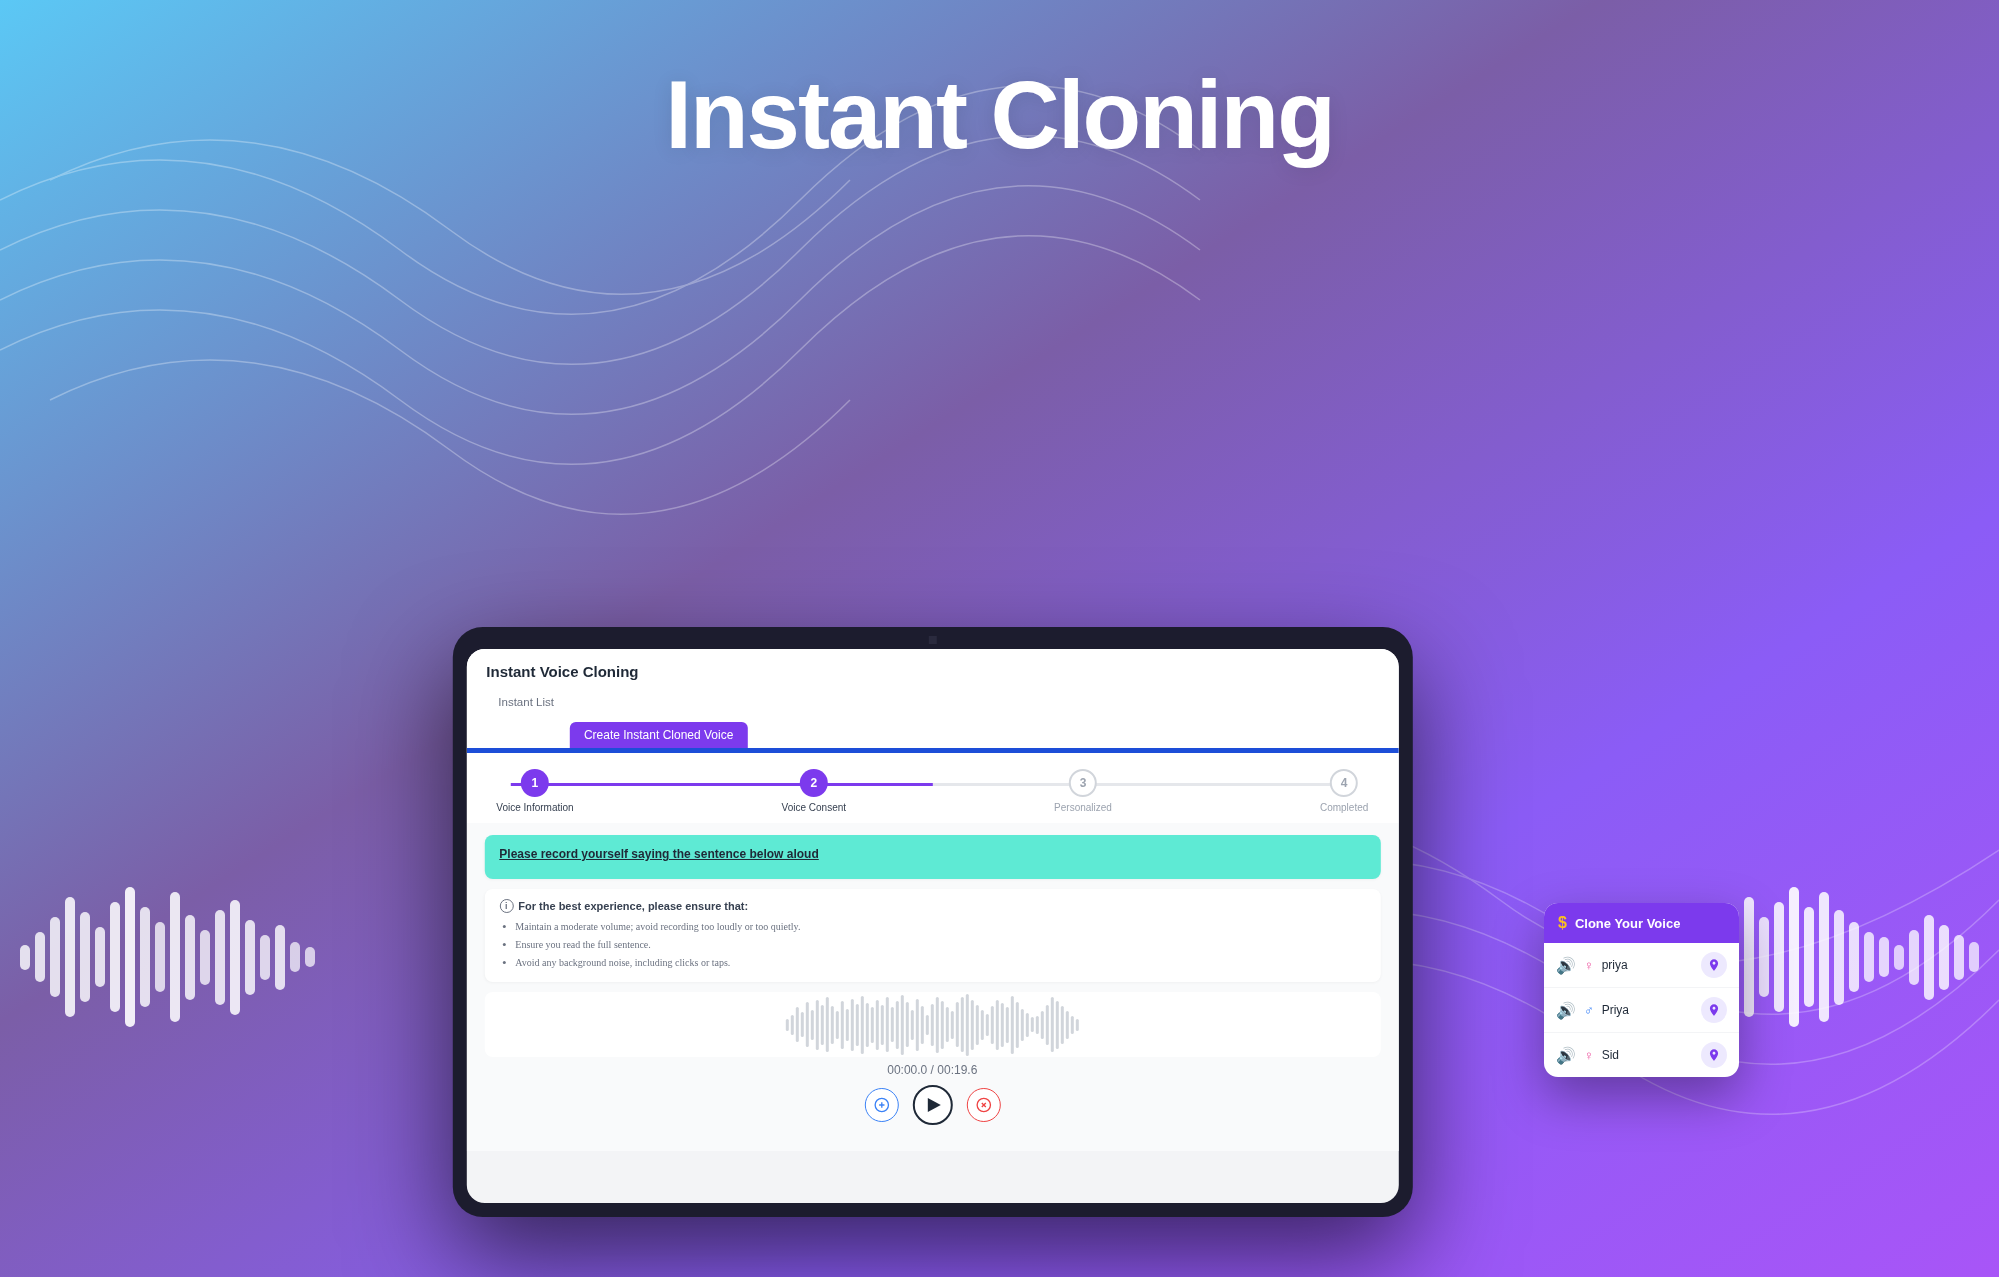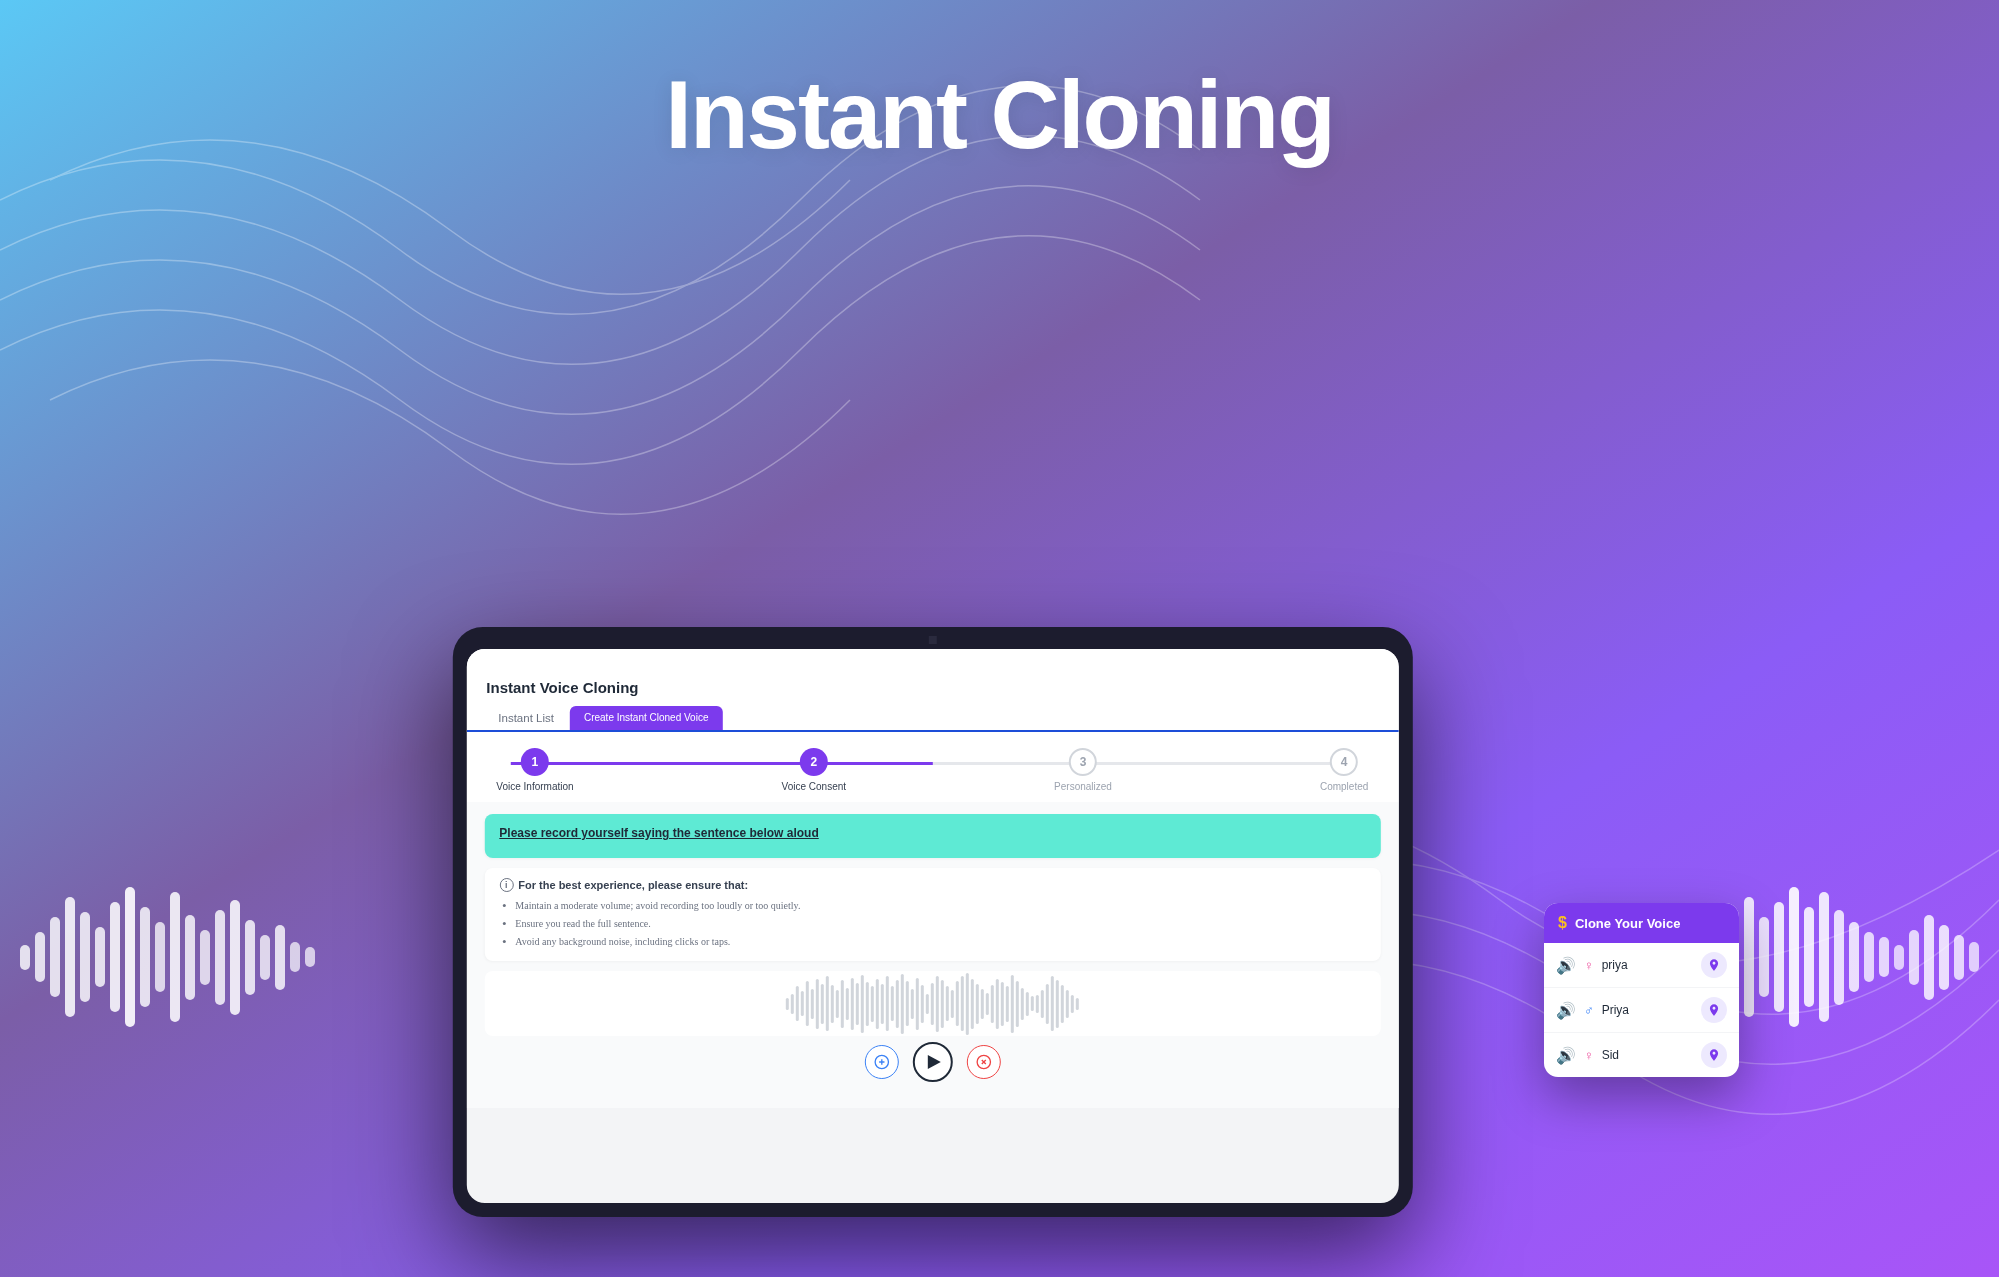"Instant Voice Cloning" div { border-bottom: 2px solid #1d4ed8 -> 5px solid #1d4ed8; padding: 30px 20px 0 -> 14px 20px 0 }
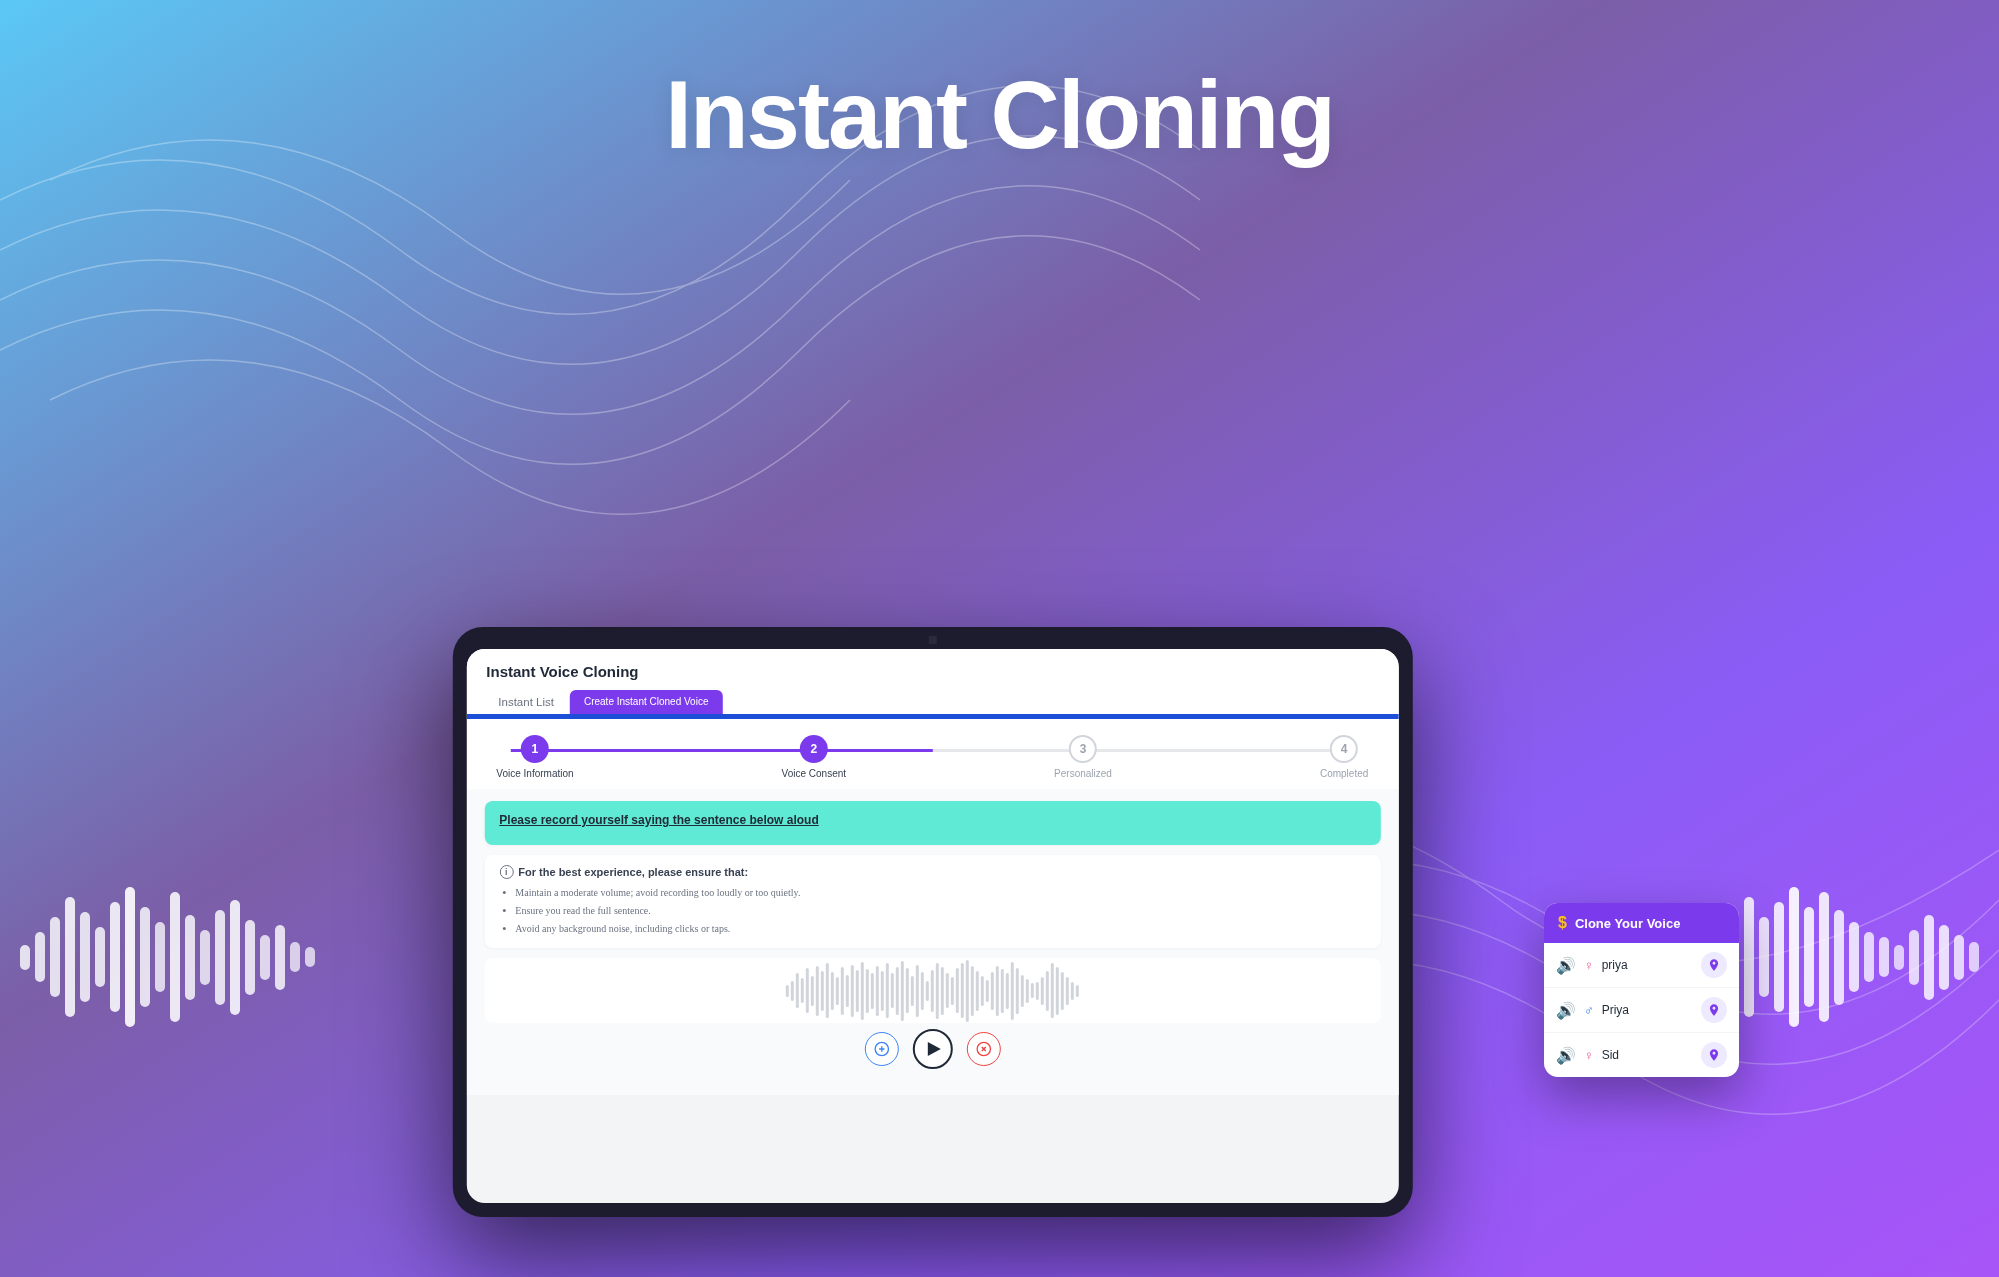"Create Instant Cloned Voice" div { font-size: 10px -> 12px; margin-top: none -> 32px }
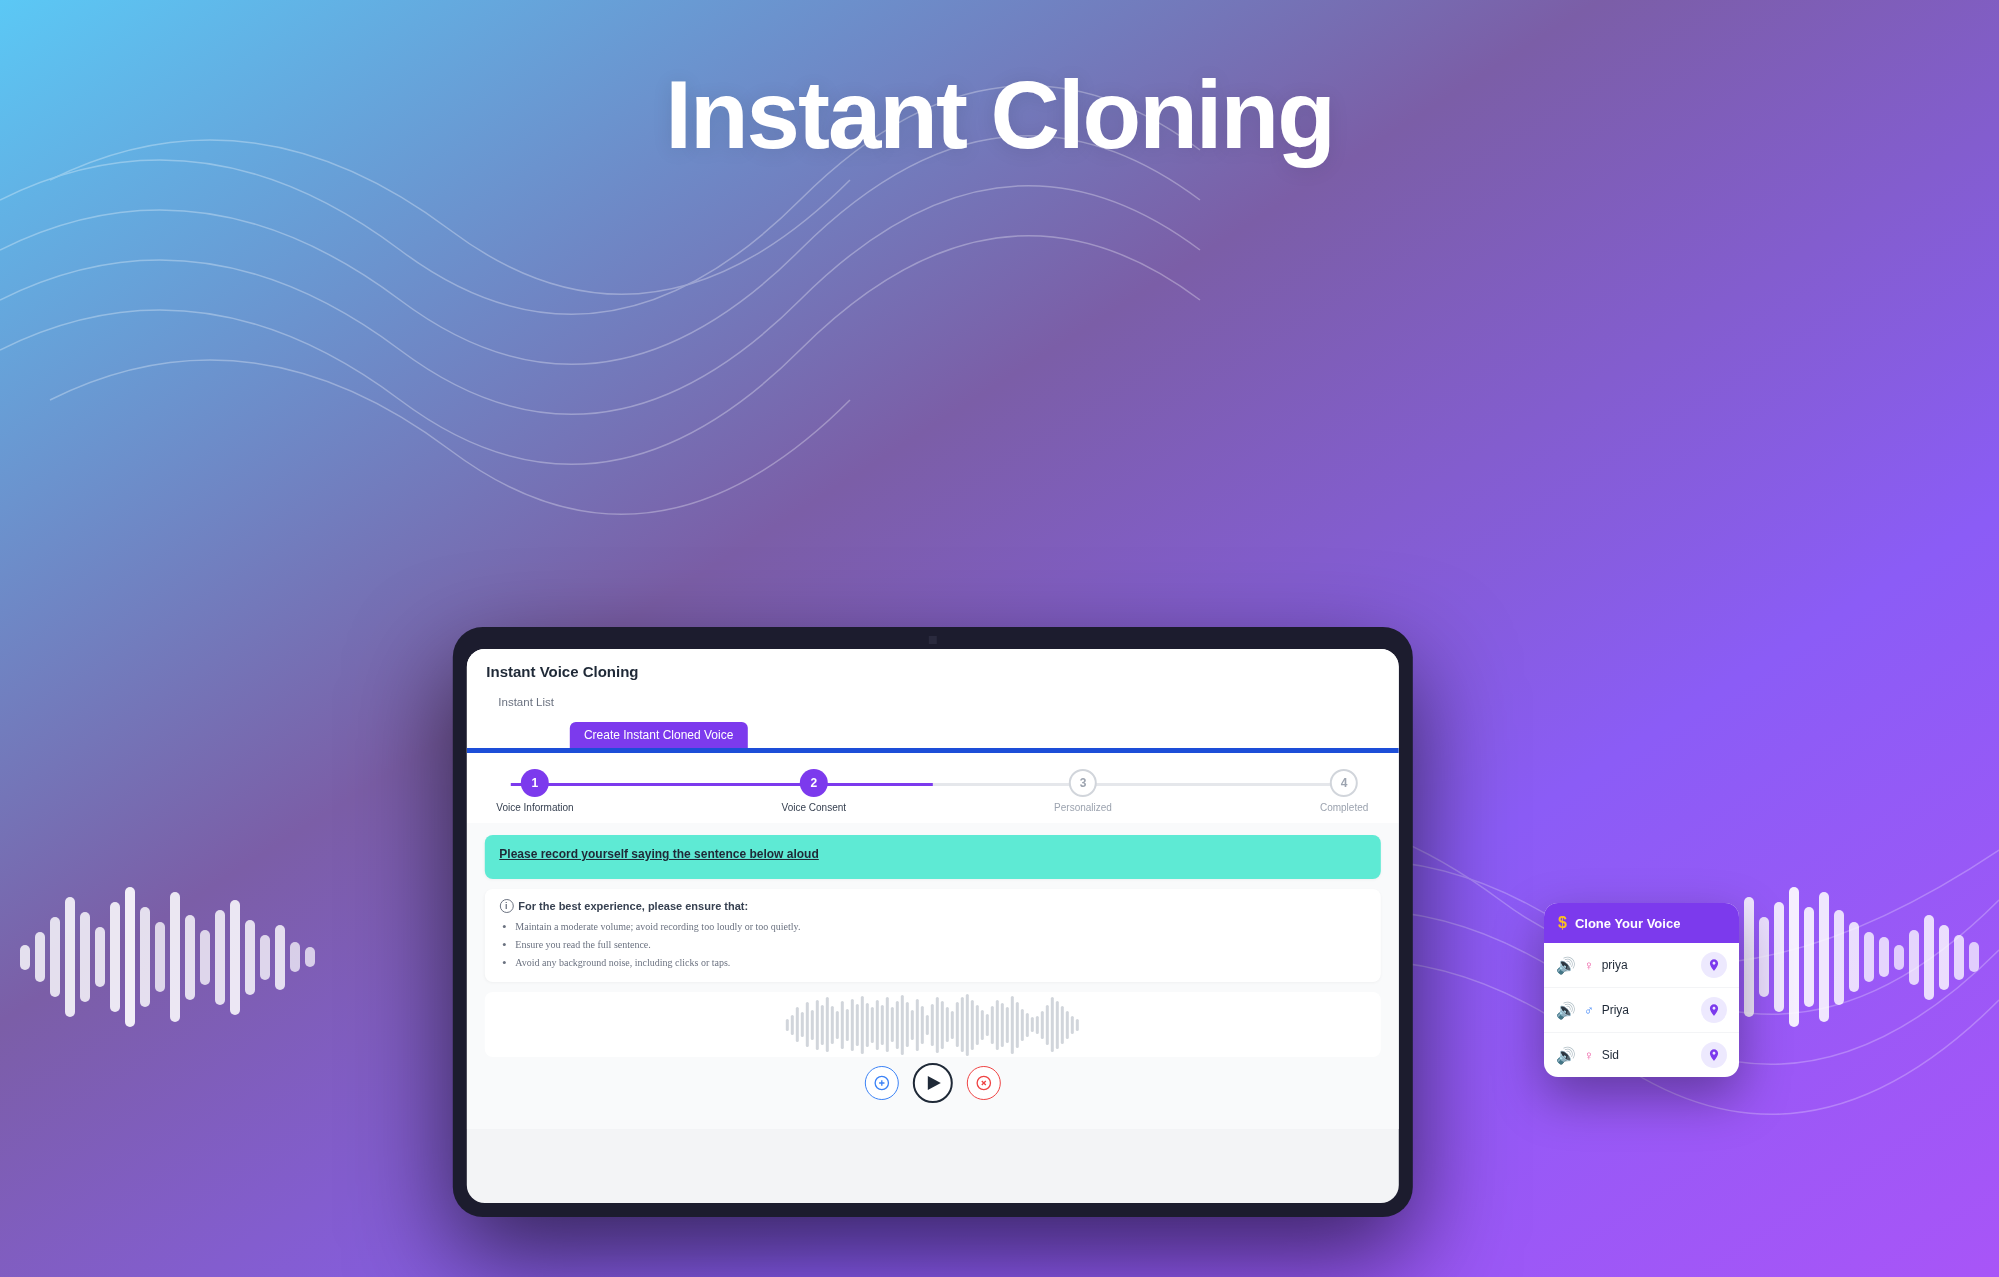"00:00.0 / 00:19.6" div { html: none -> <div>00:00.0 / 00:19.6</div> }
